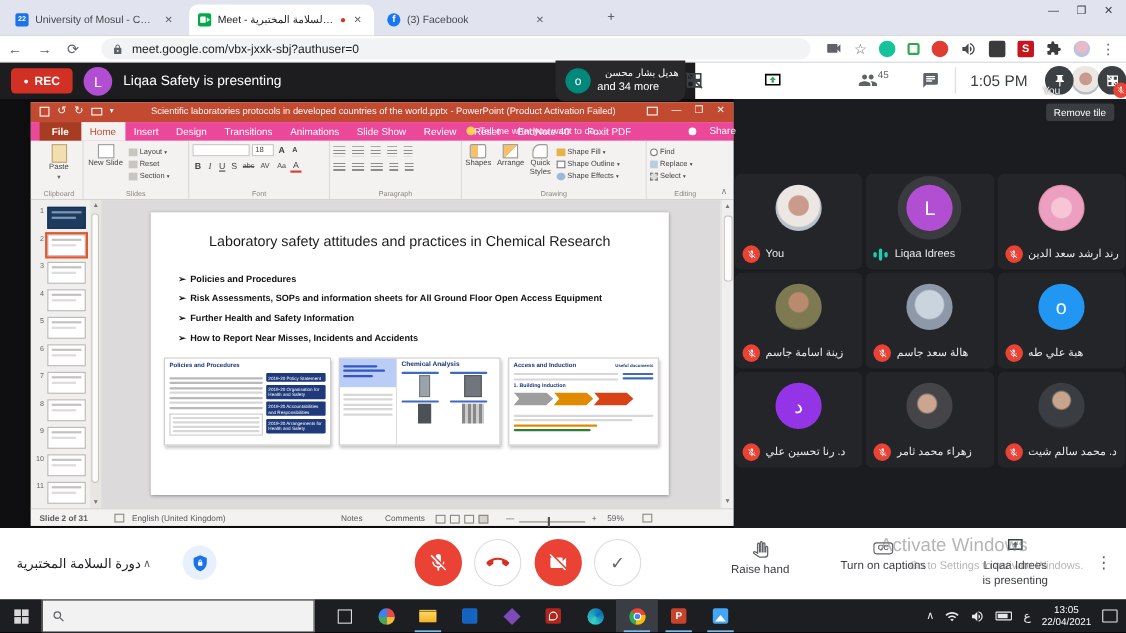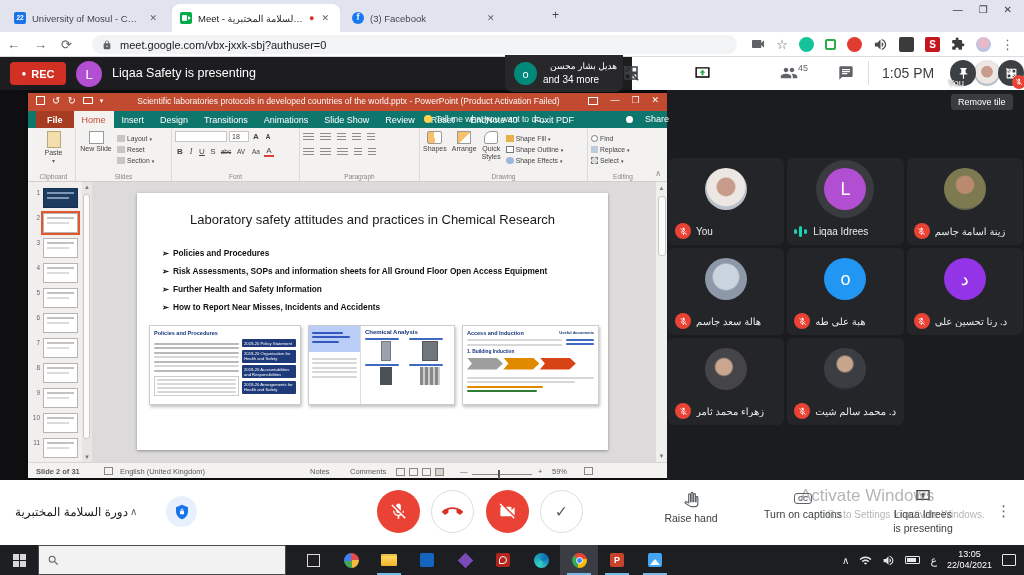"File" .ppt-tabs { background: #0f766e -> #ec4899 }
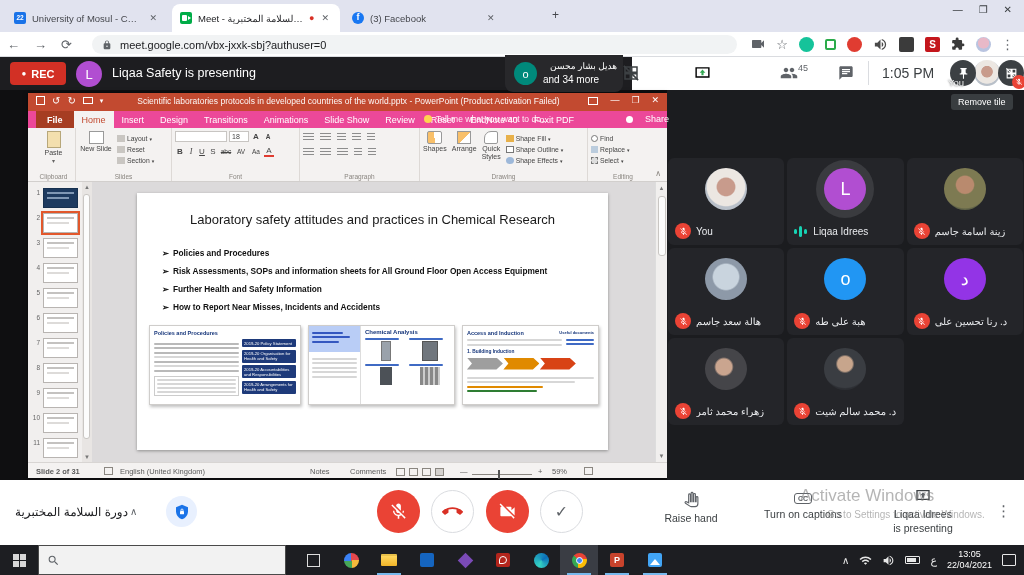"رند ارشد سعد الدين" div.tile { html: none -> <div> <div> <span></span> </div> <div> <span> <svg> <use></use> </svg> </span> <span>رند ارشد سعد الدين</span> </div> </div> }
